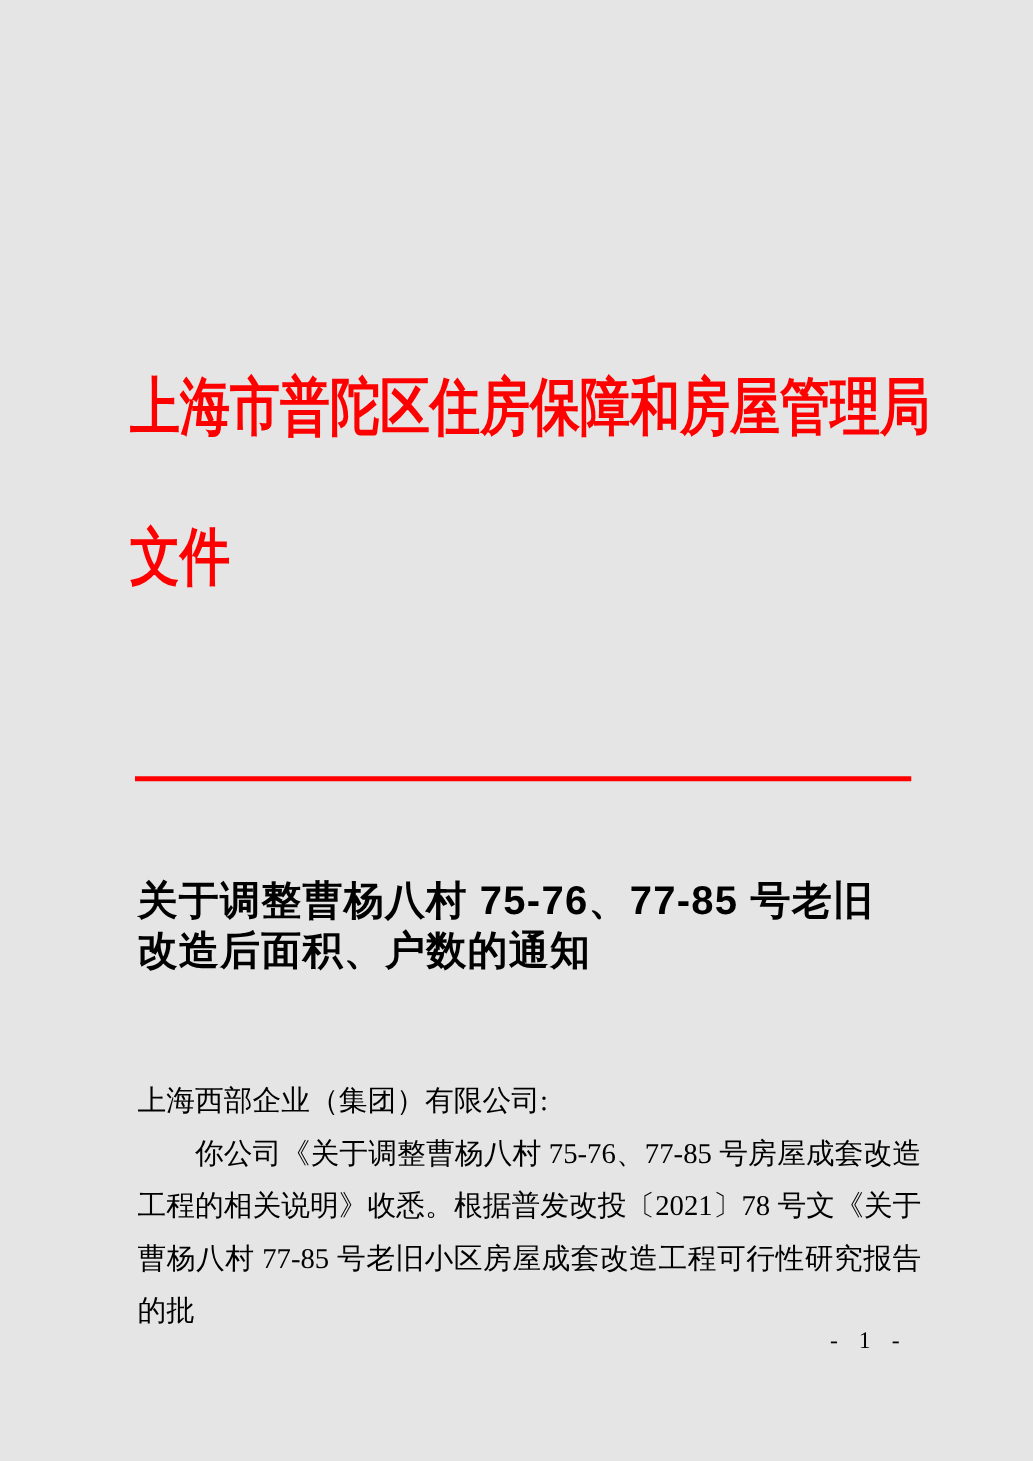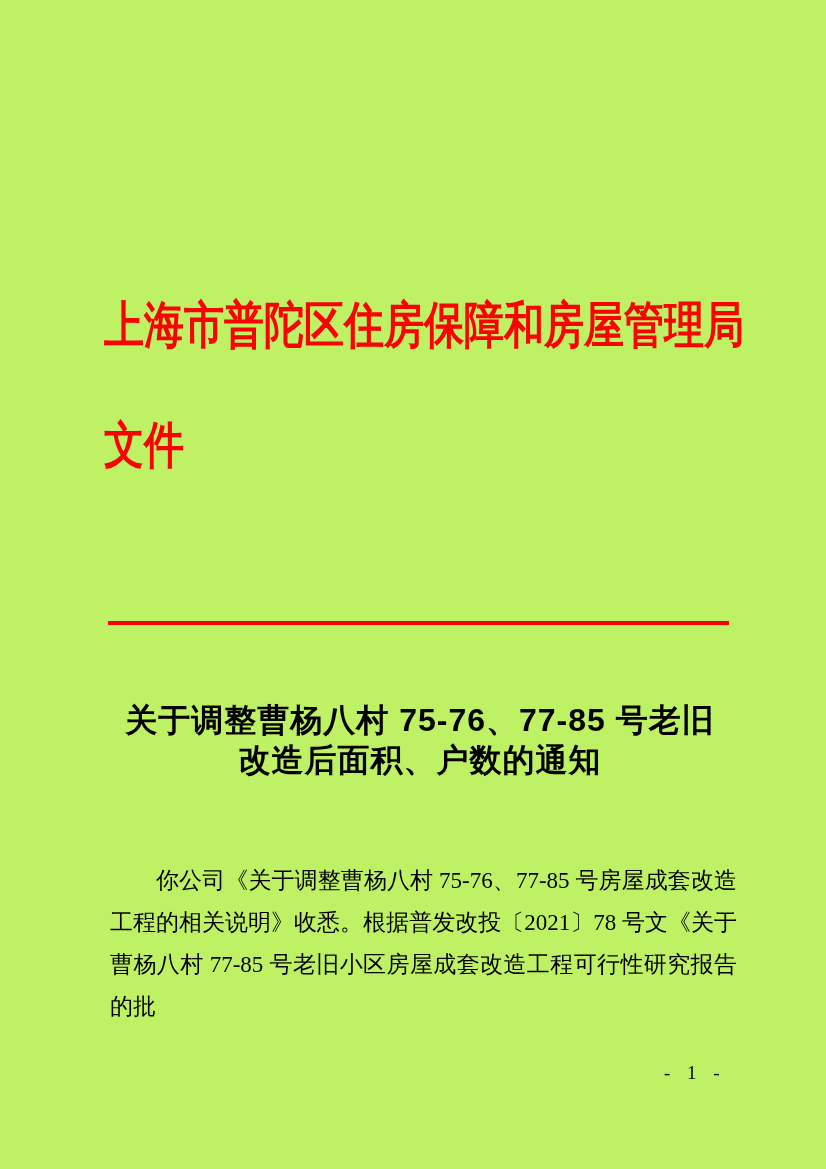"上海市普陀区住房保障和房屋管理局文件" .page { background: #bef264 -> #e5e5e5 }
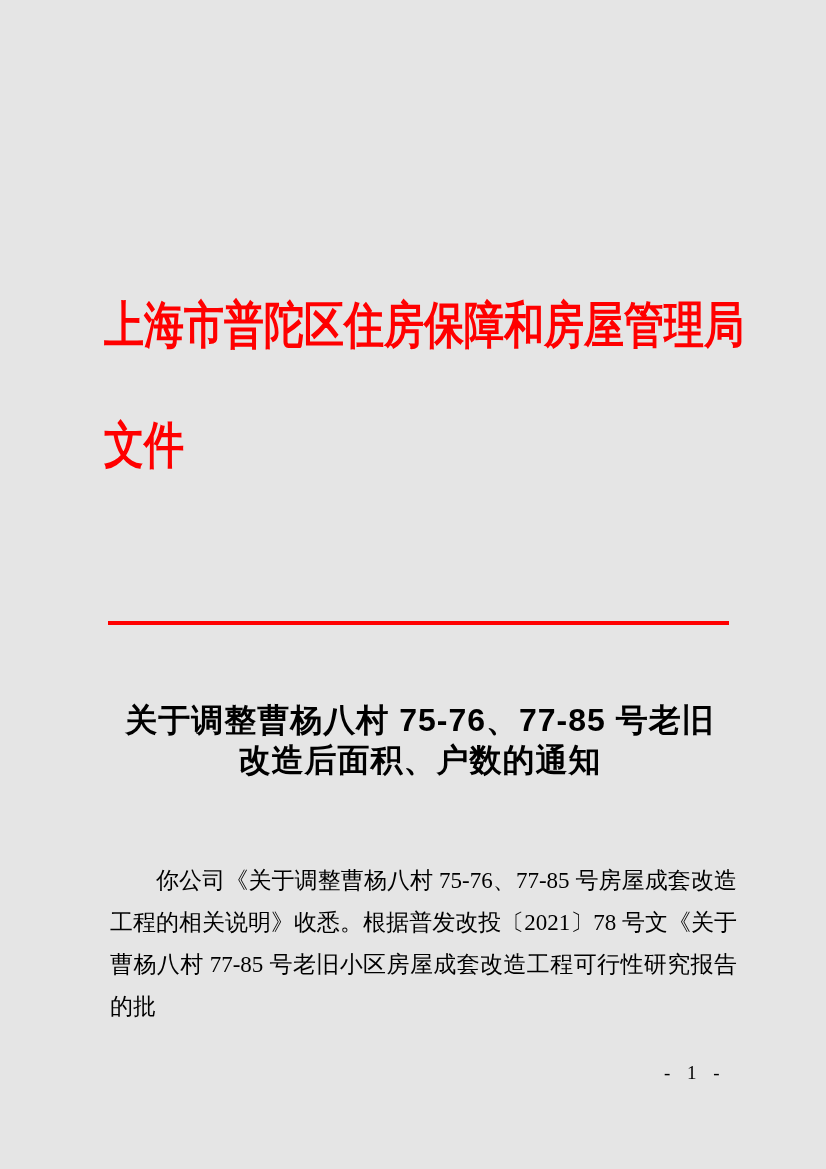"关于调整曹杨八村 75-76、77-85 号老旧" .notice-title { text-align: center -> none }
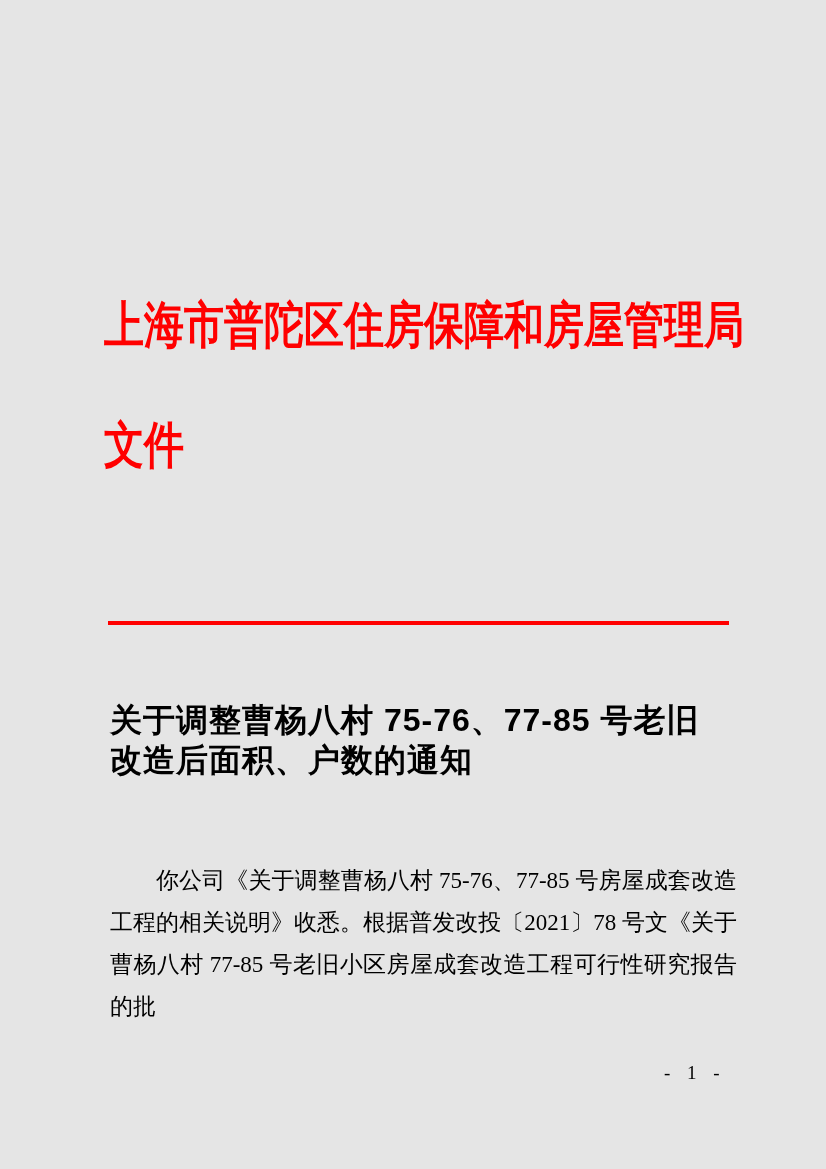"上海西部企业（集团）有限公司:" div.salutation { html: none -> <div>上海西部企业（集团）有限公司:</div> }
